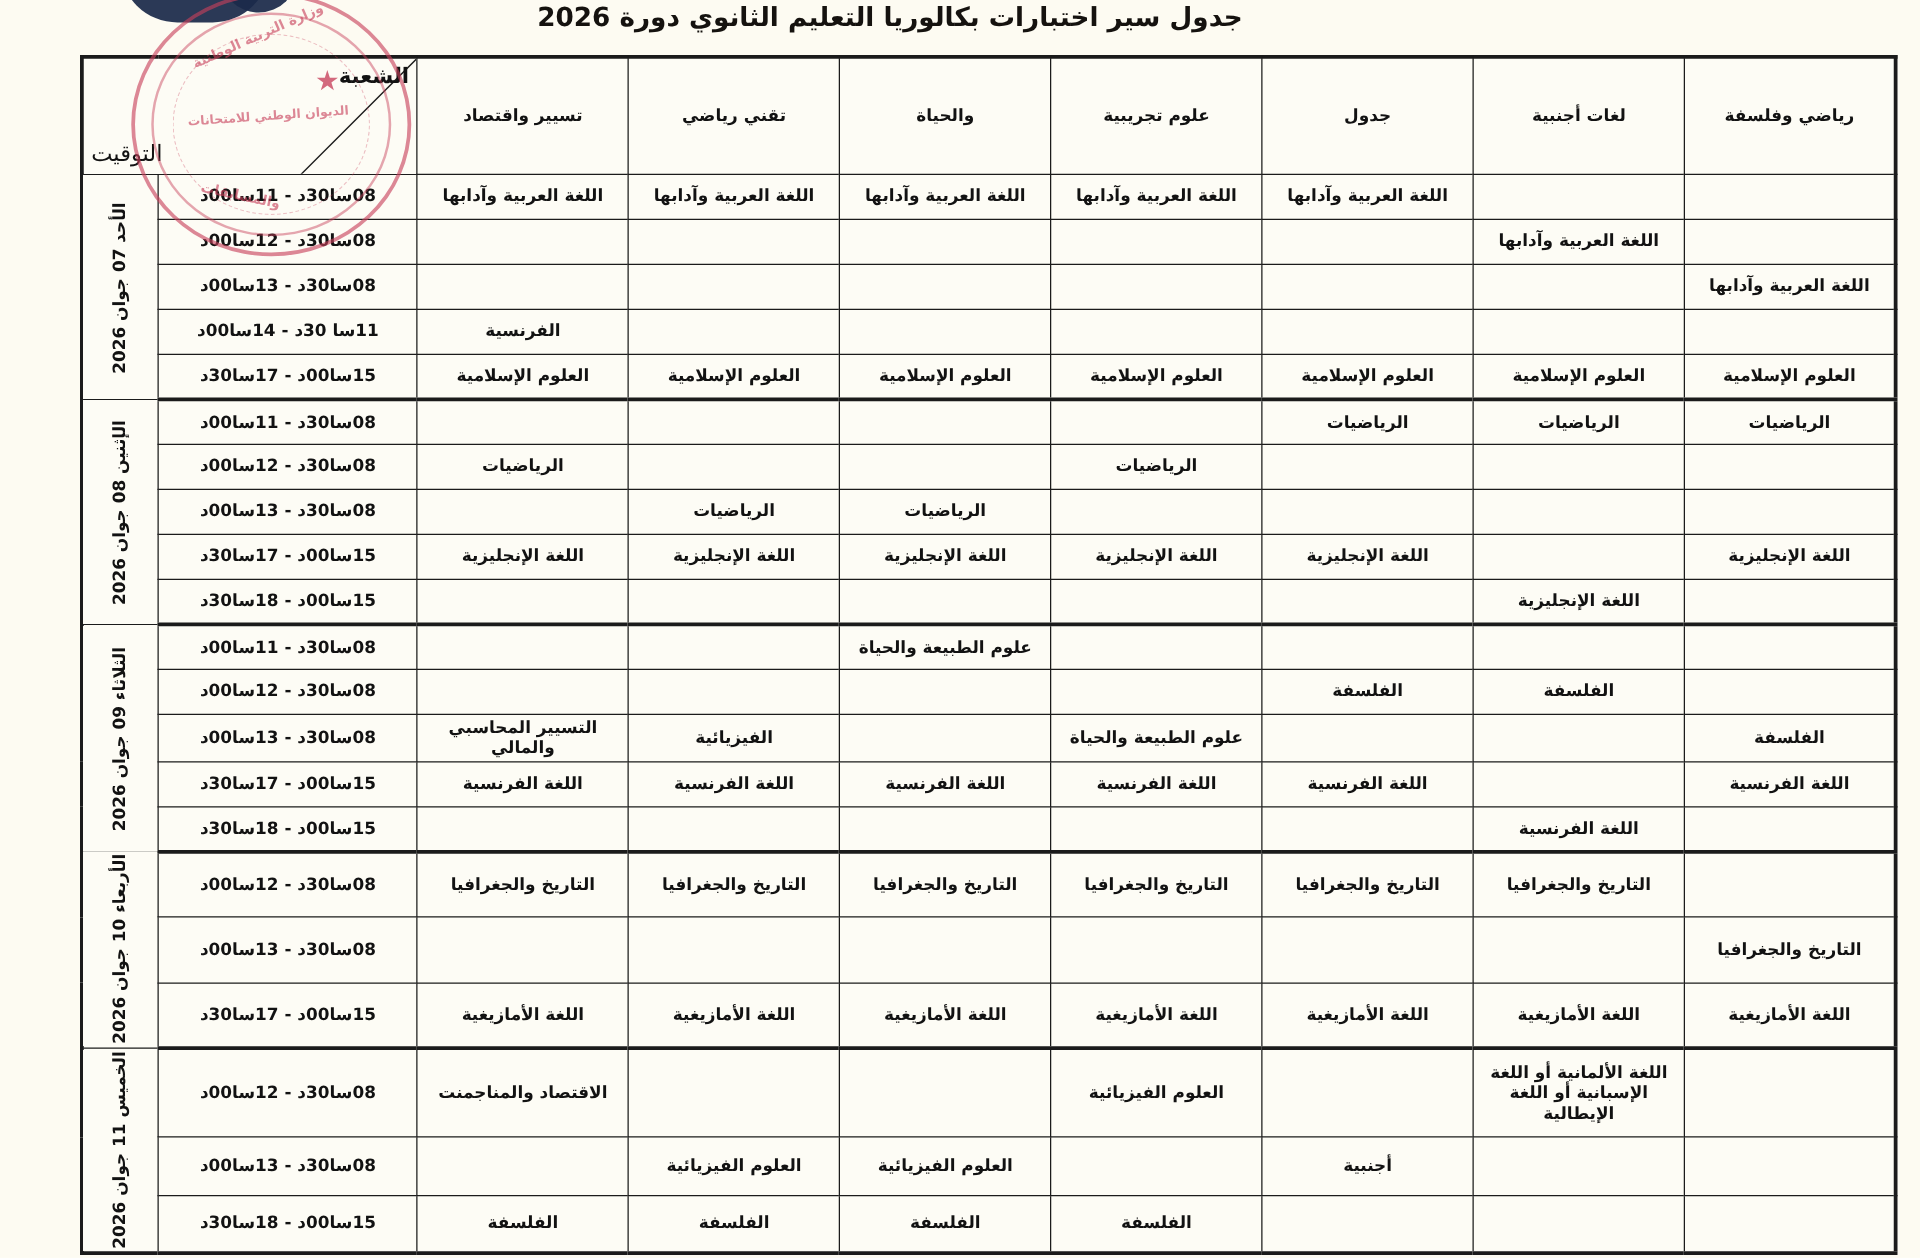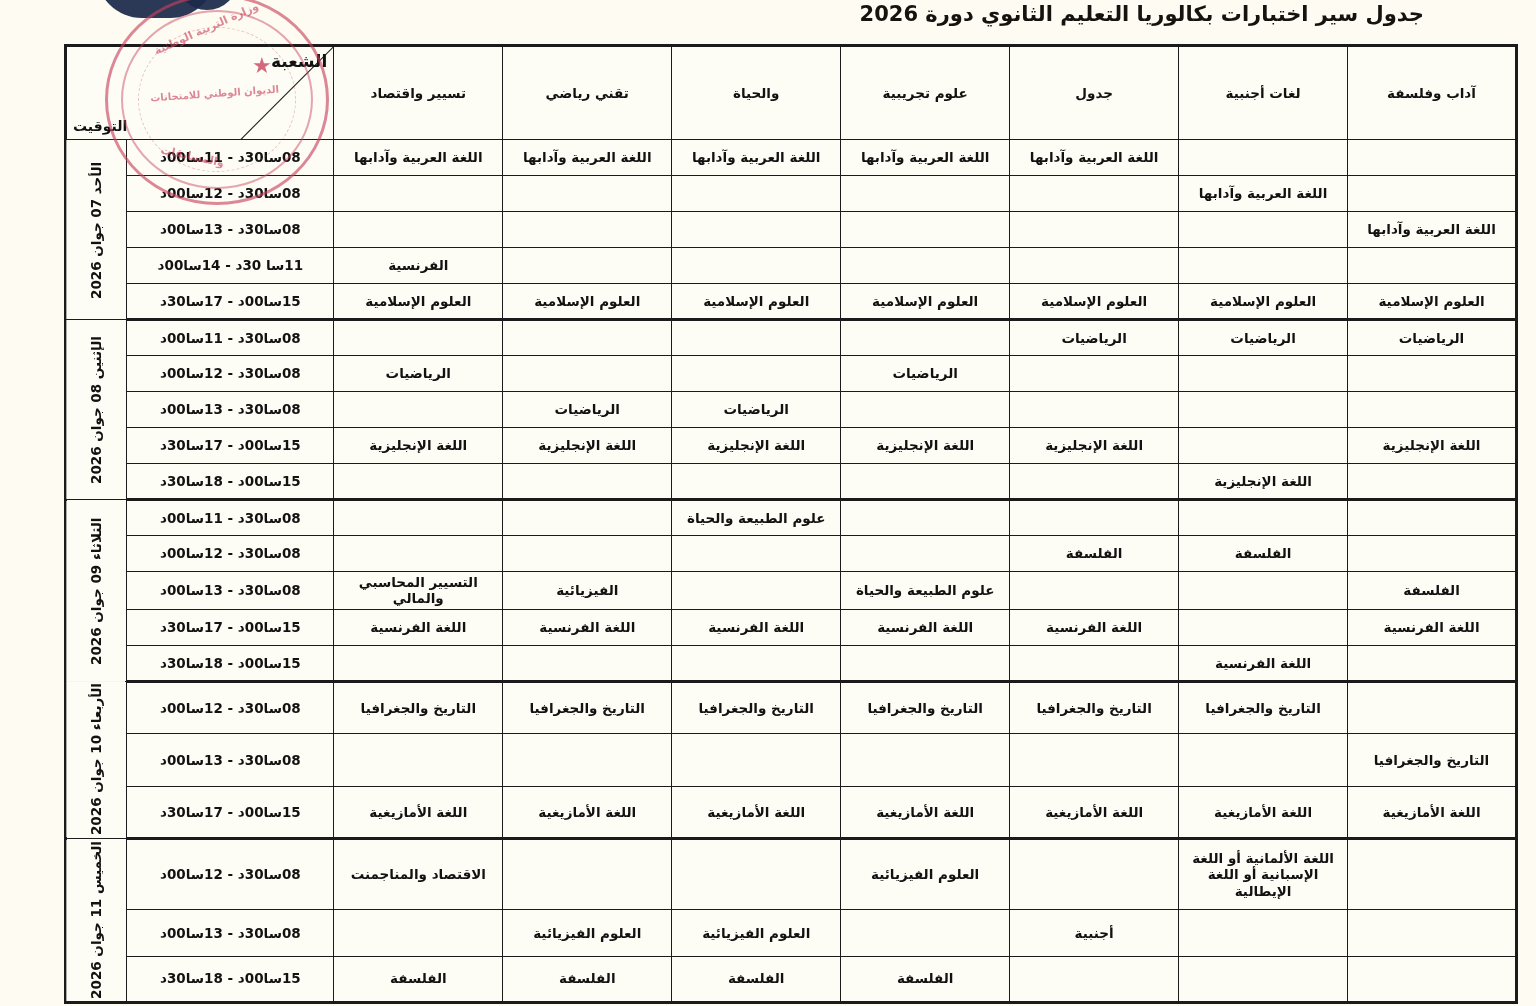"جدول سير اختبارات بكالوريا التعليم" .title { text-align: none -> center }
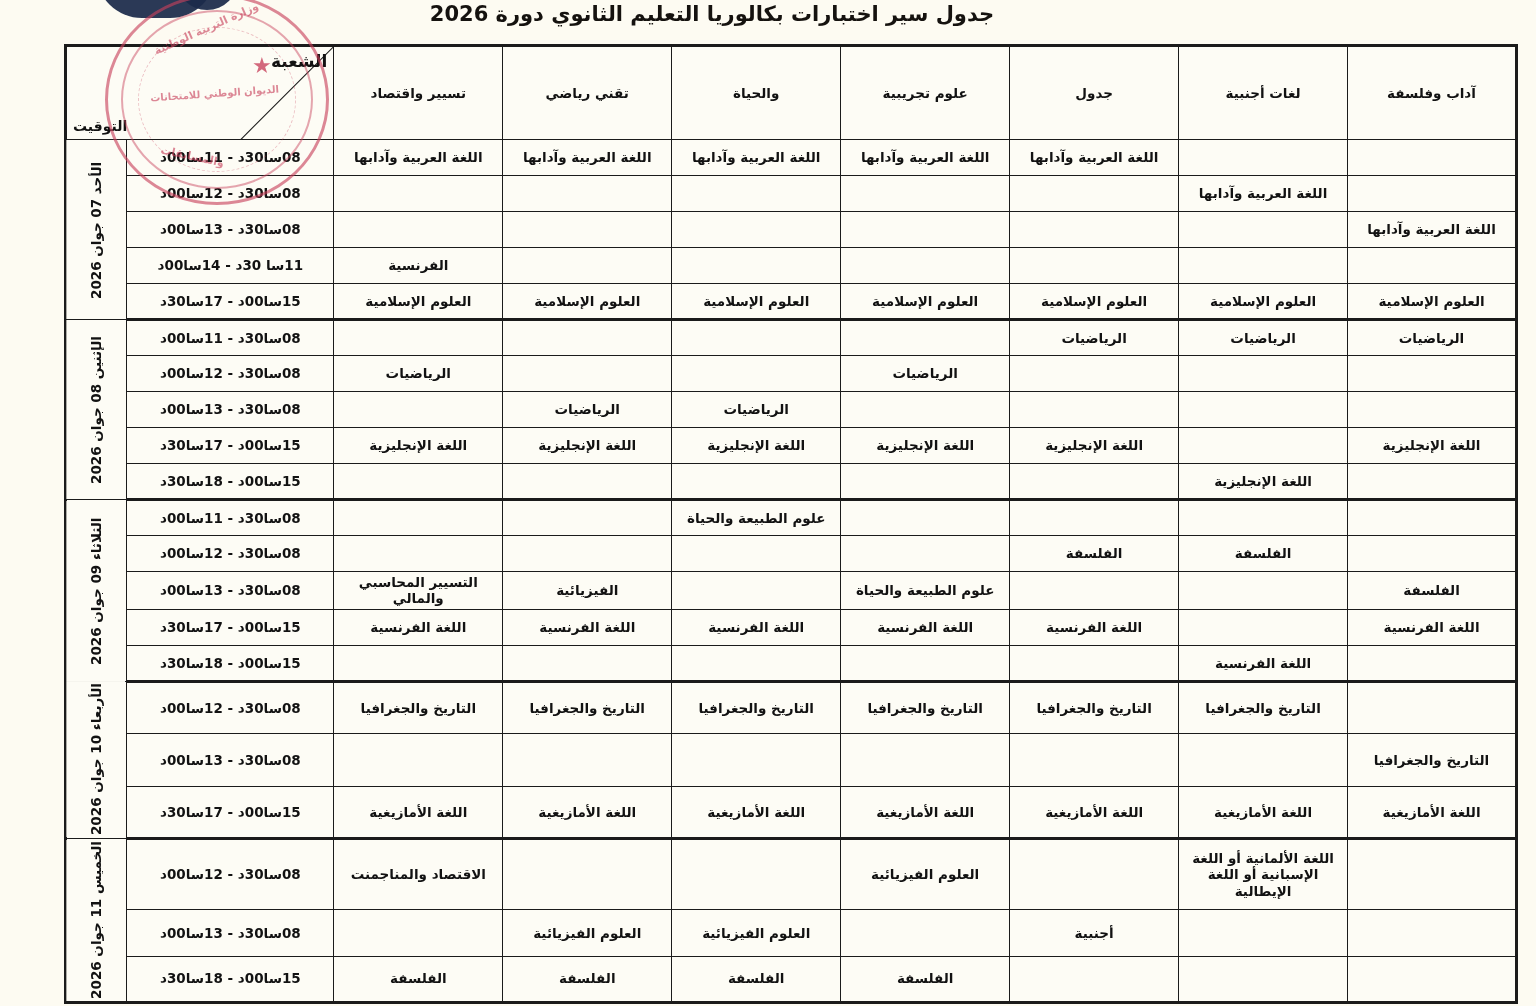"آداب وفلسفة" th { text: آداب -> رياضي }
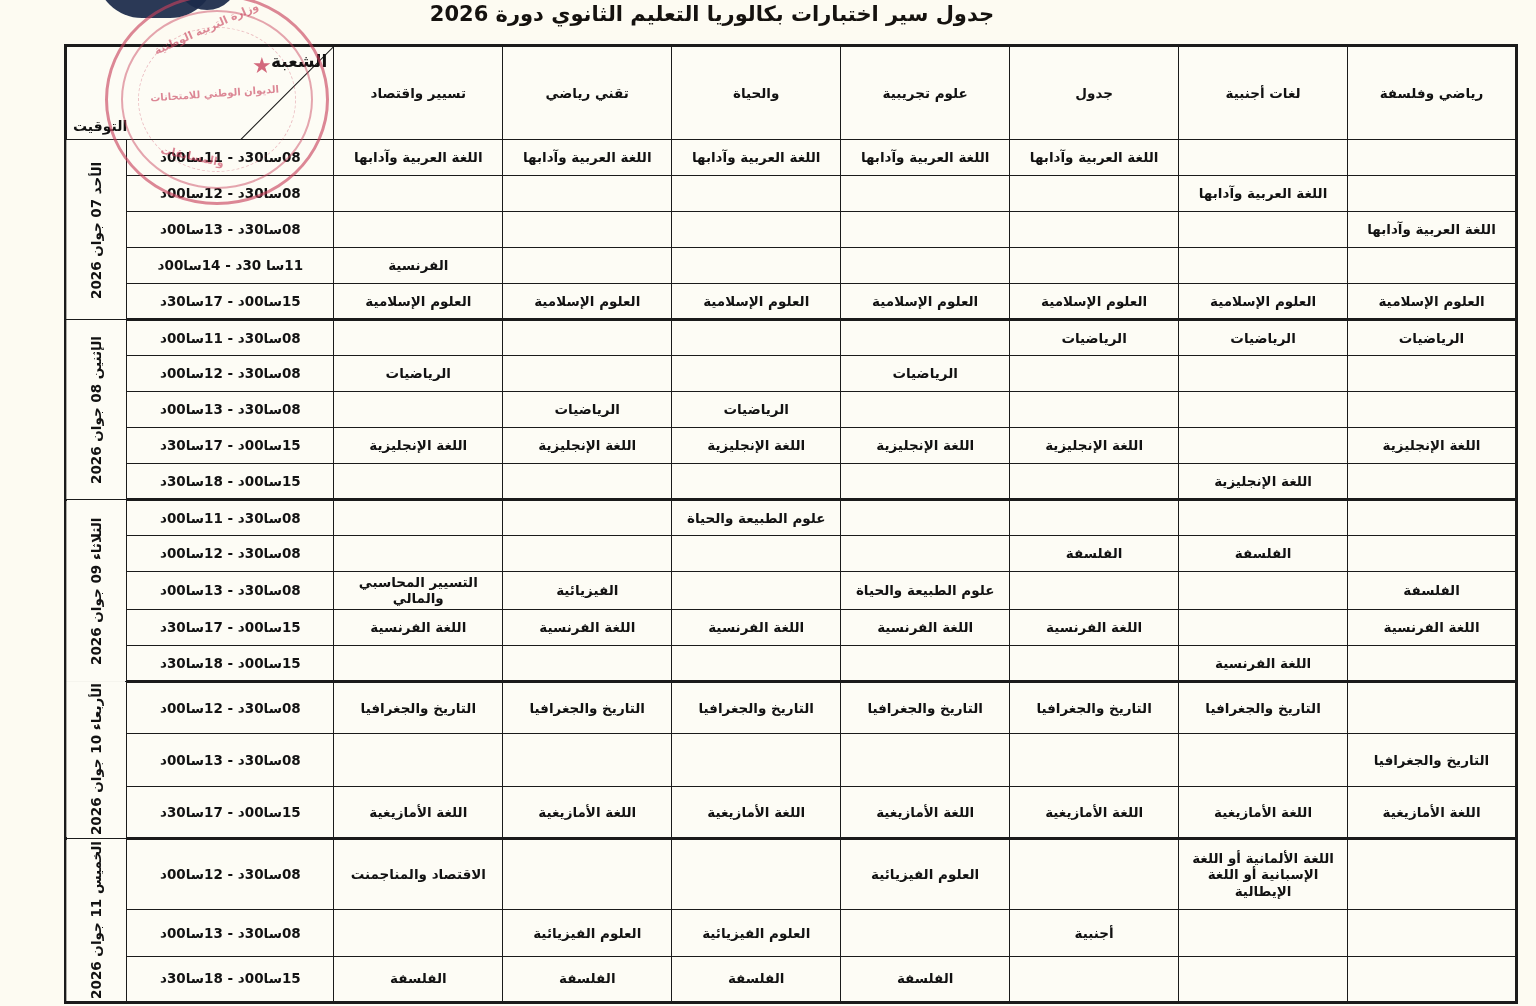"التوقيت" .corner .lbl-bot { font-size: 14px -> 18px; font-weight: bold -> normal }
